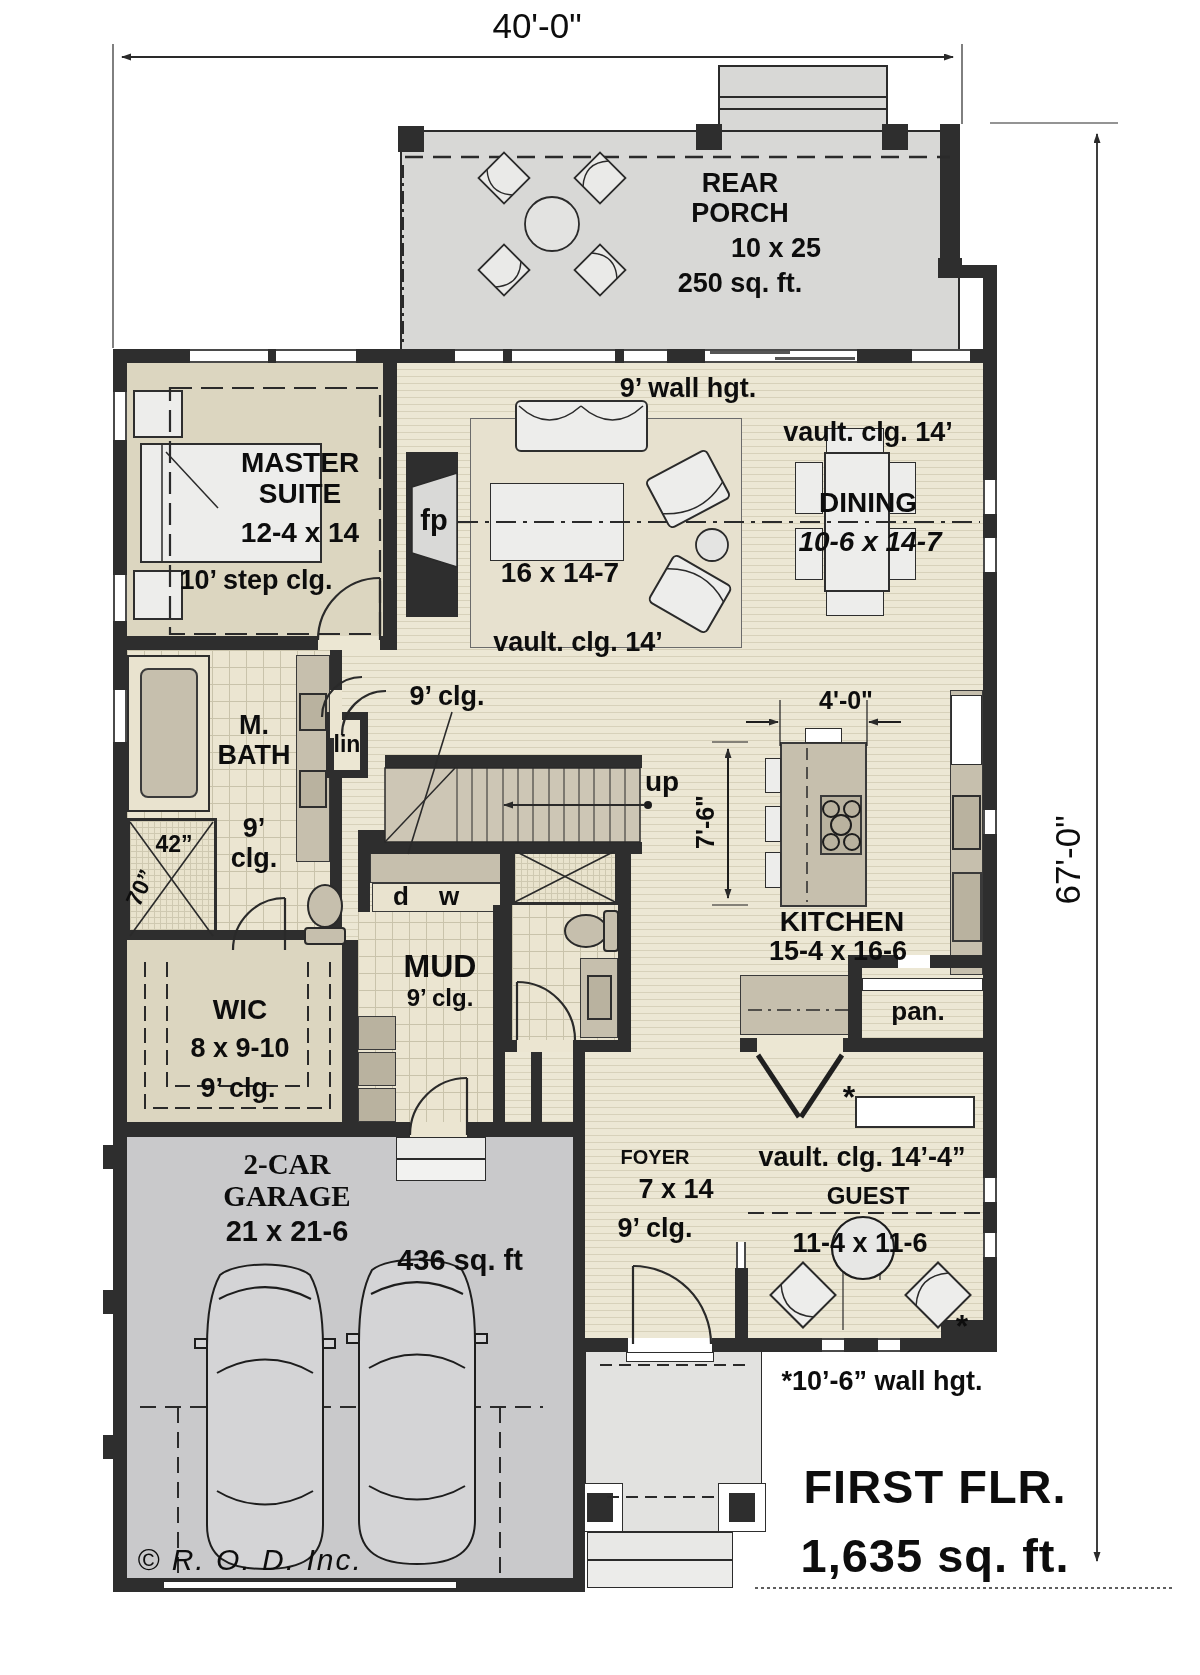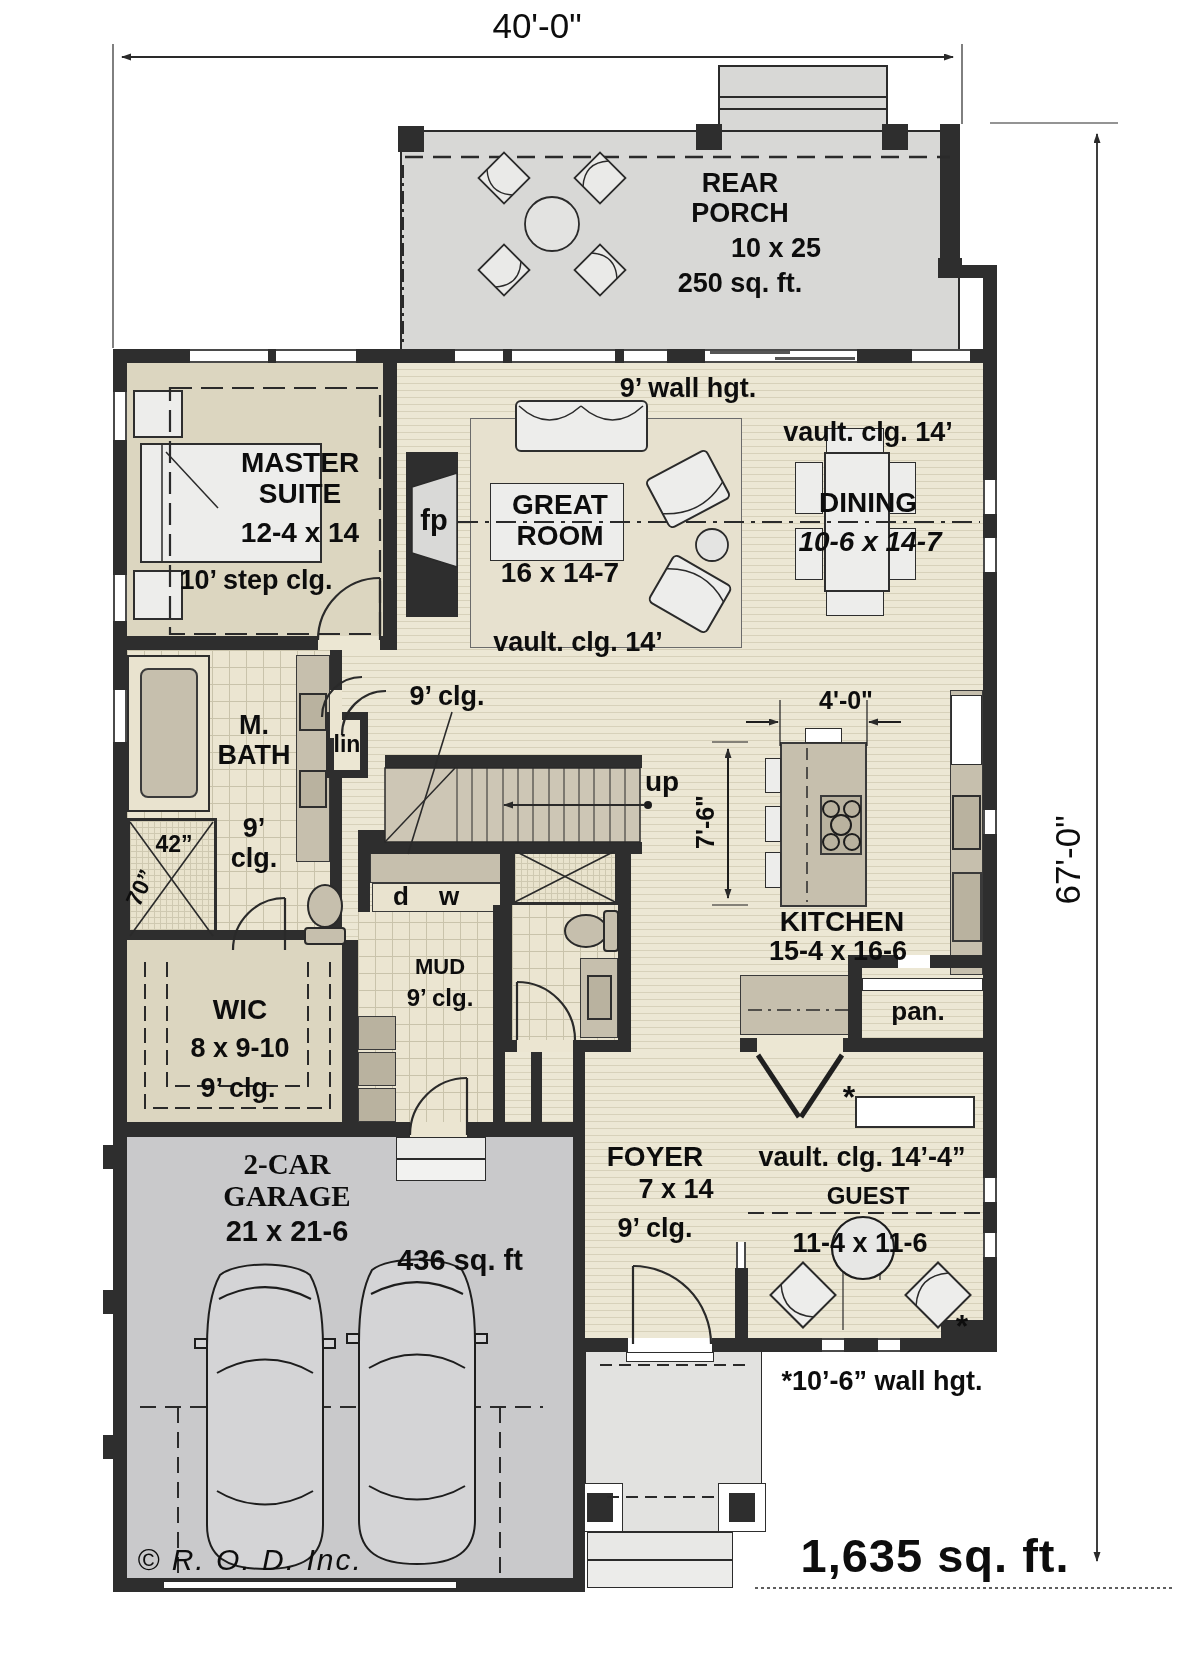"GREAT ROOM" div.lbl { html: <div>GREAT ROOM</div> -> none }
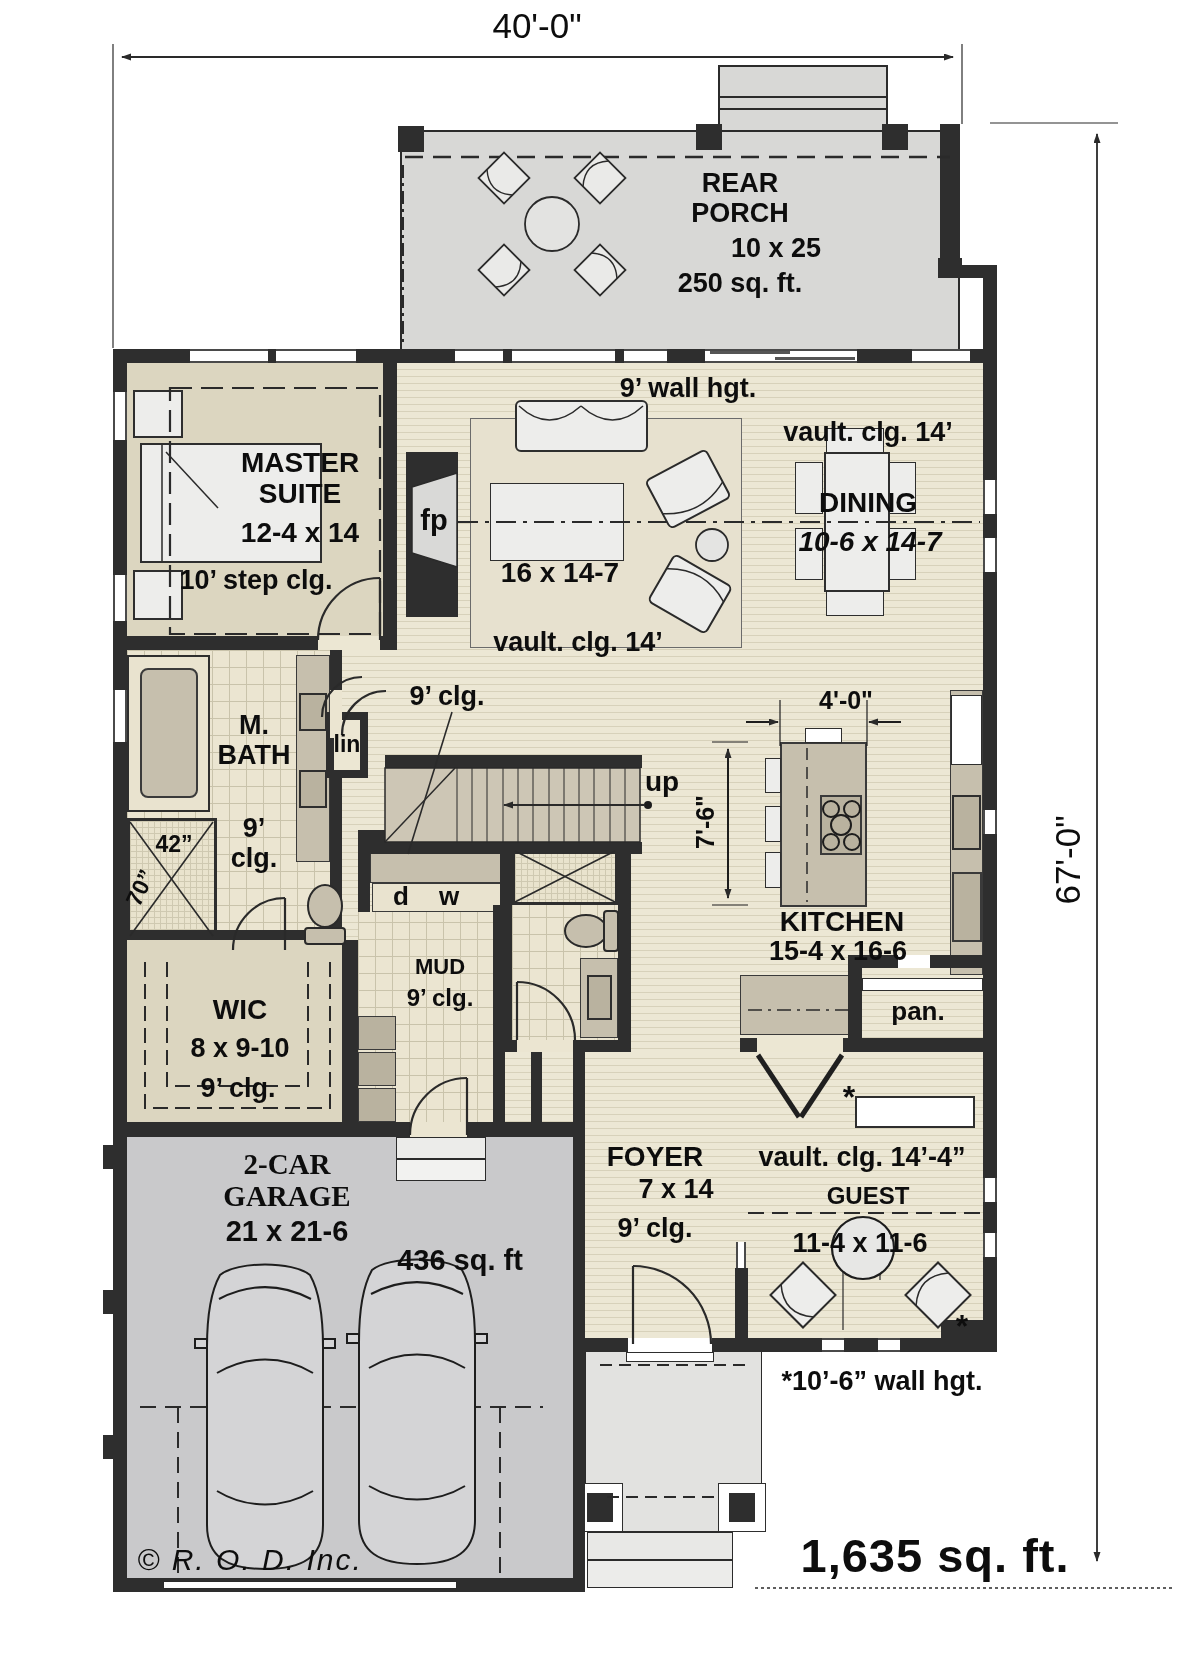"MUD" div.lbl { font-size: 22px -> 32px }
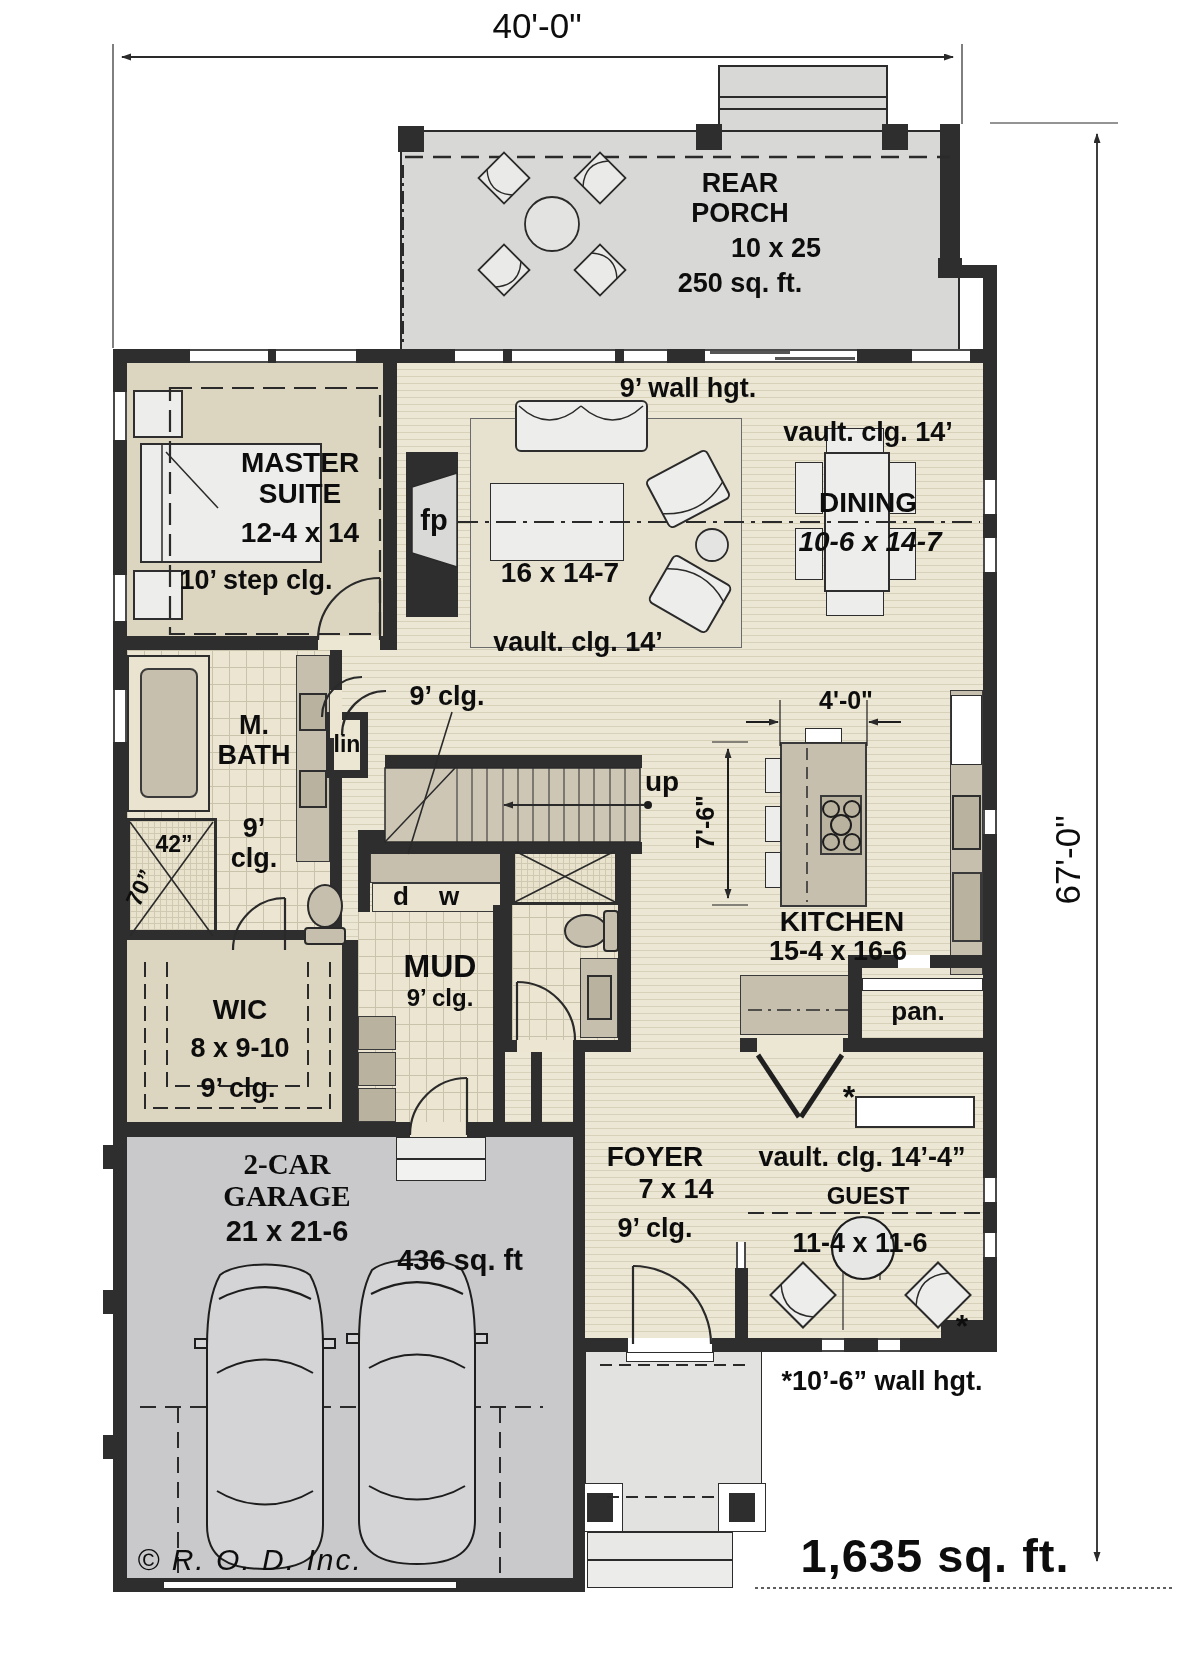"FOYER" div.lbl { font-size: 28px -> 20px }
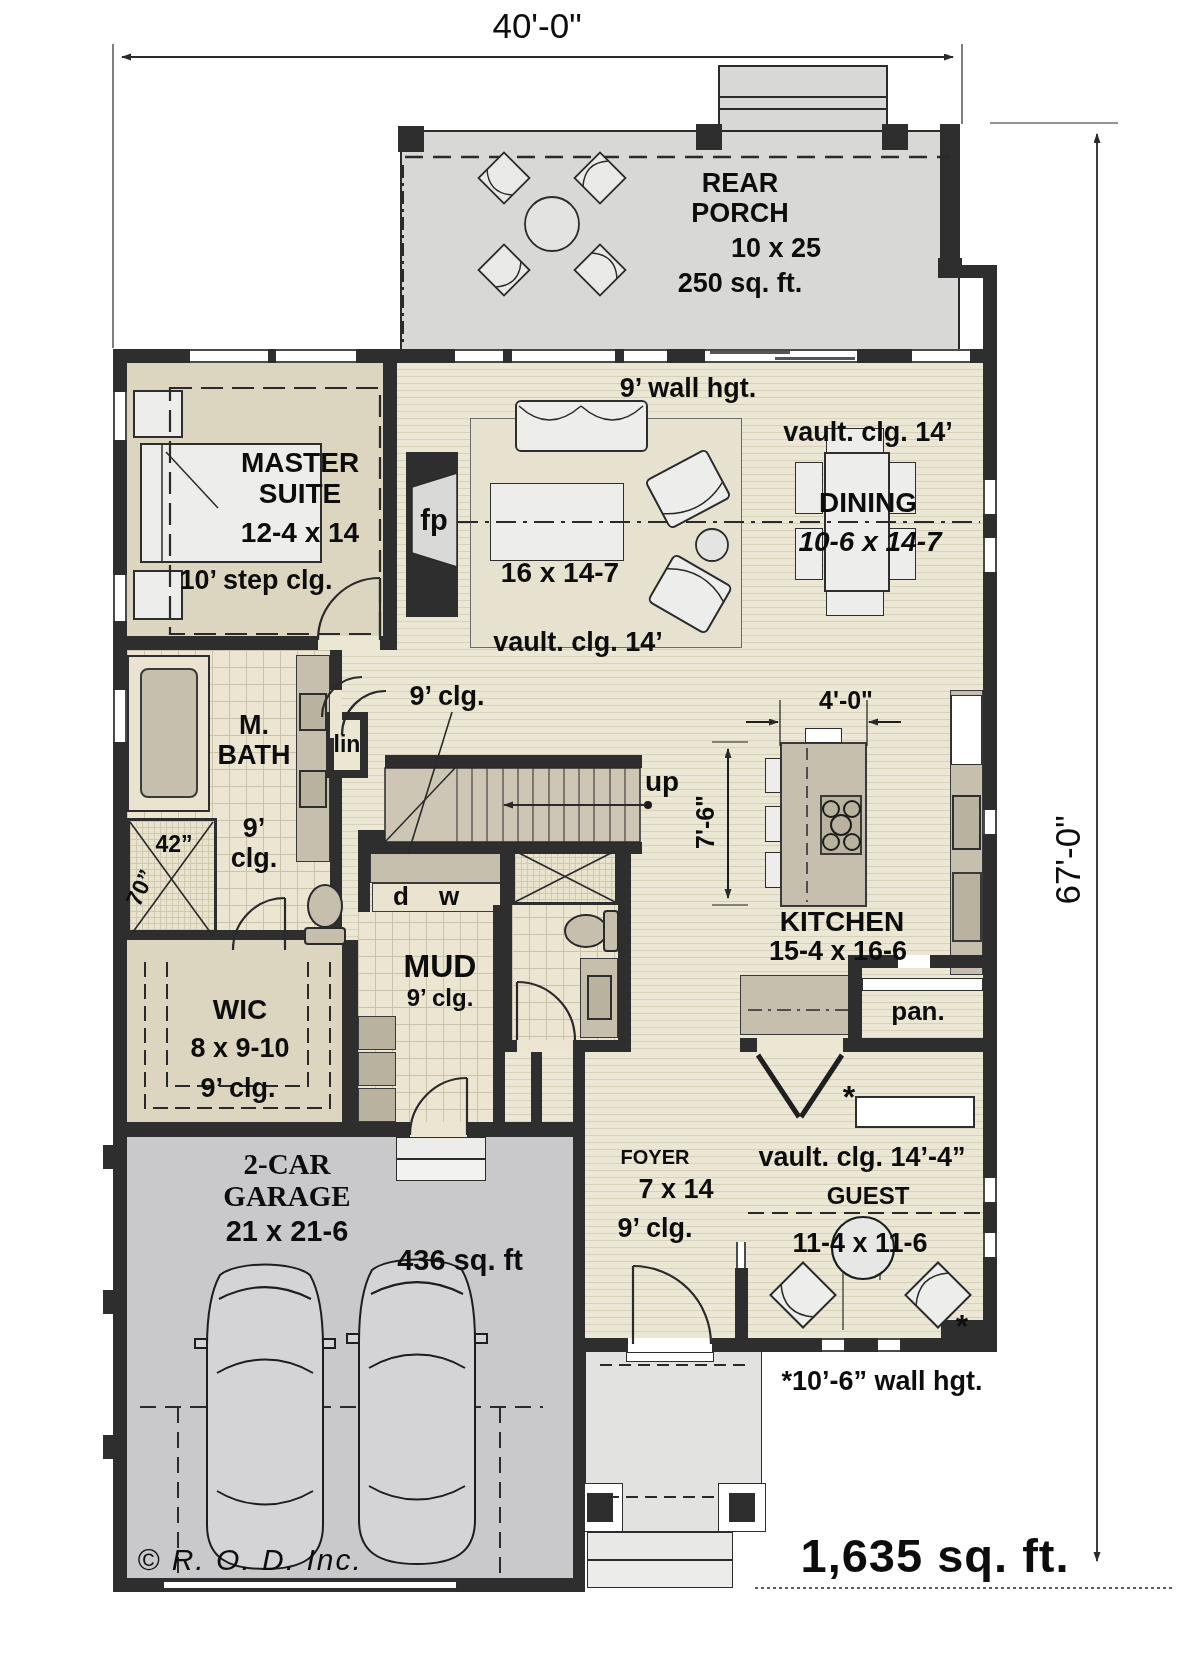"FIRST FLR." div.lbl { html: none -> <div>FIRST FLR.</div> }
